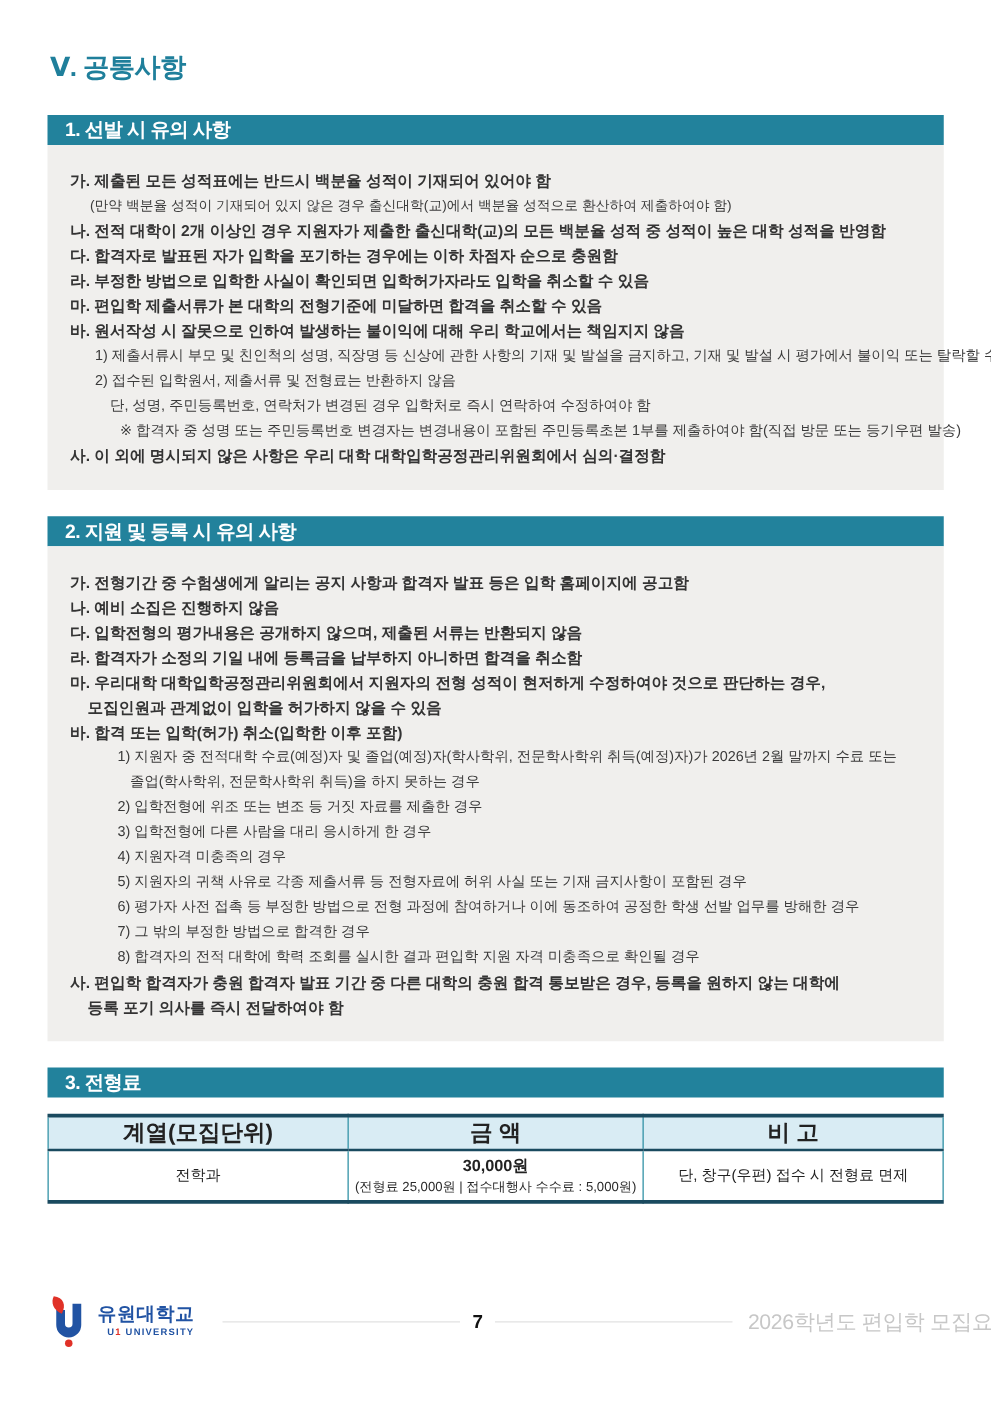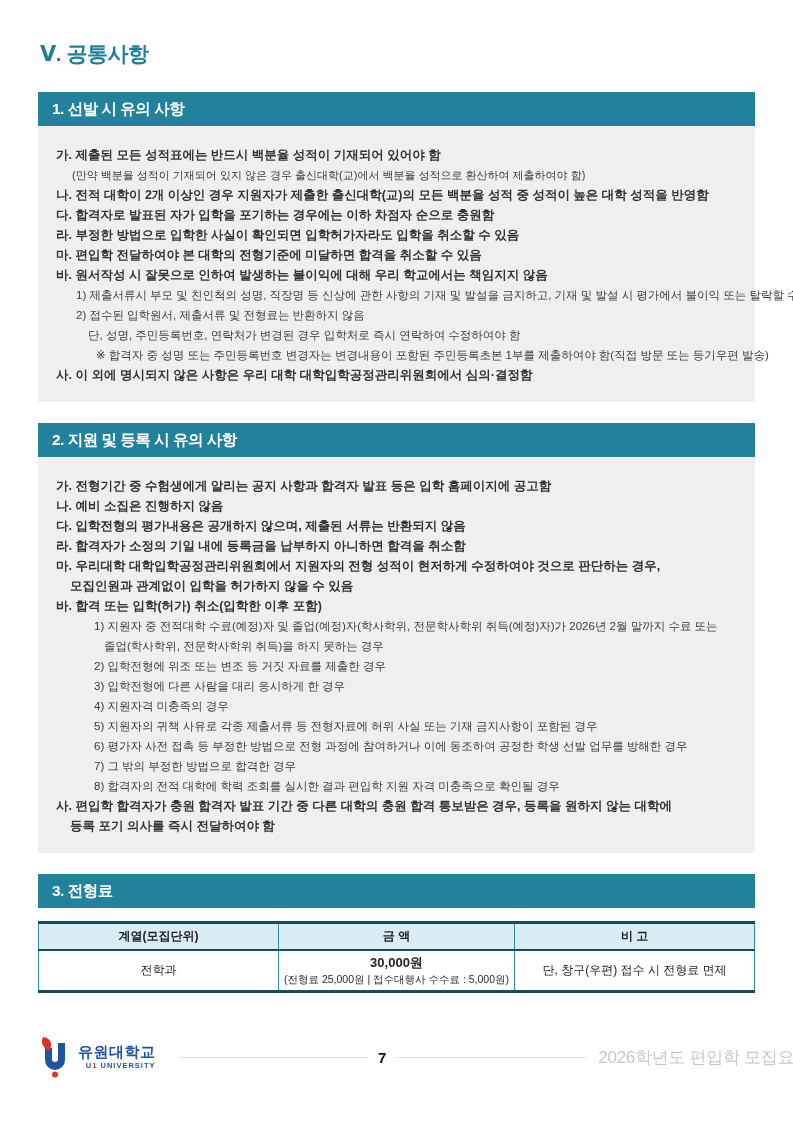"1. 선발 시 유의 사항" .sec-header { height: 34px -> 24px }
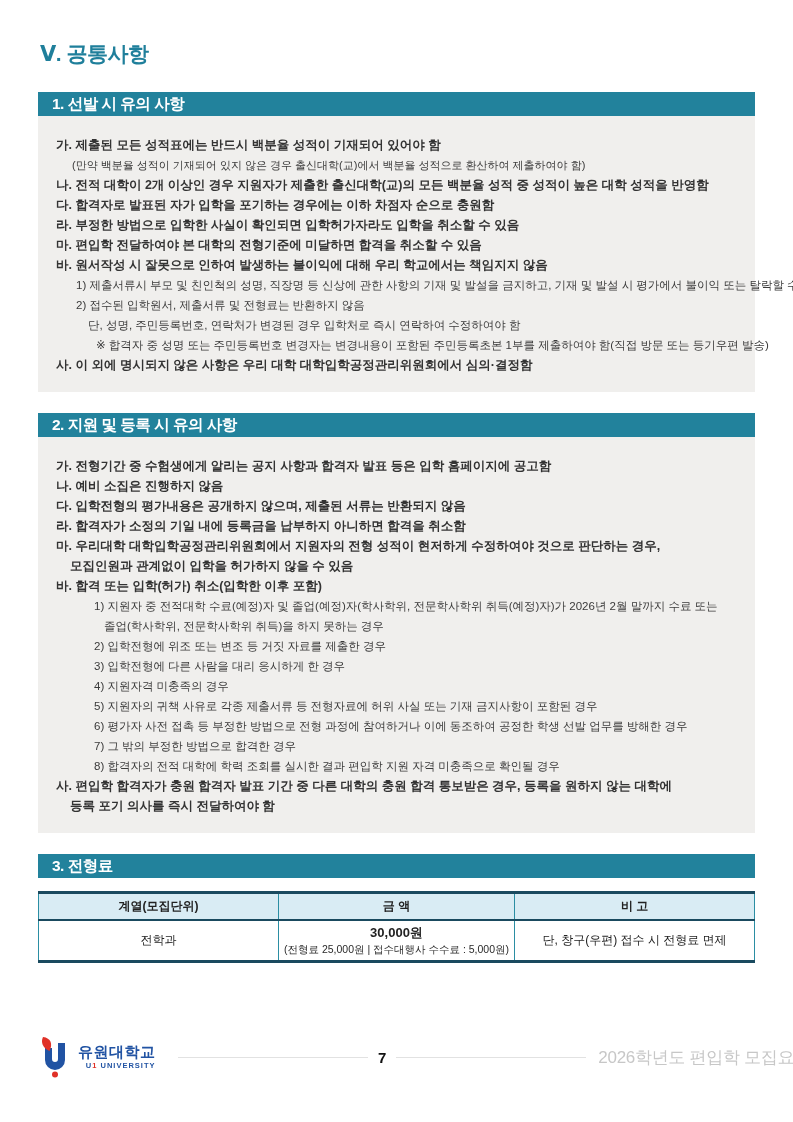"마. 편입학 전달하여야 본 대학의" div.line { text: 전달하여야 -> 제출서류가 }
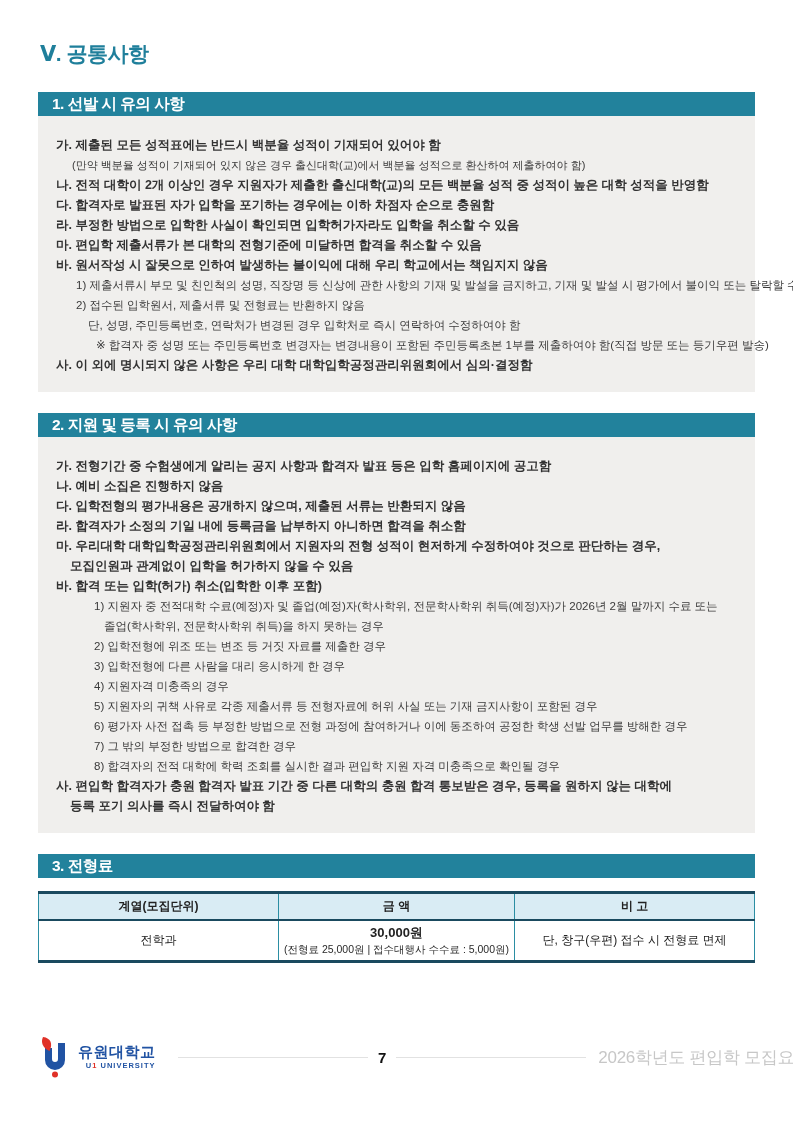"계열(모집단위)" .fee-table th { font-size: 12px -> 18px }
